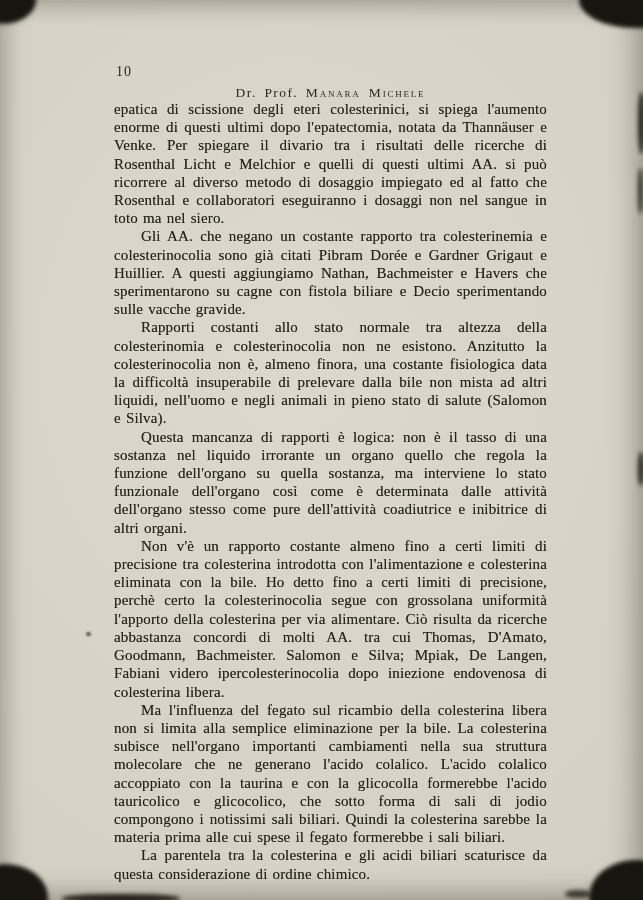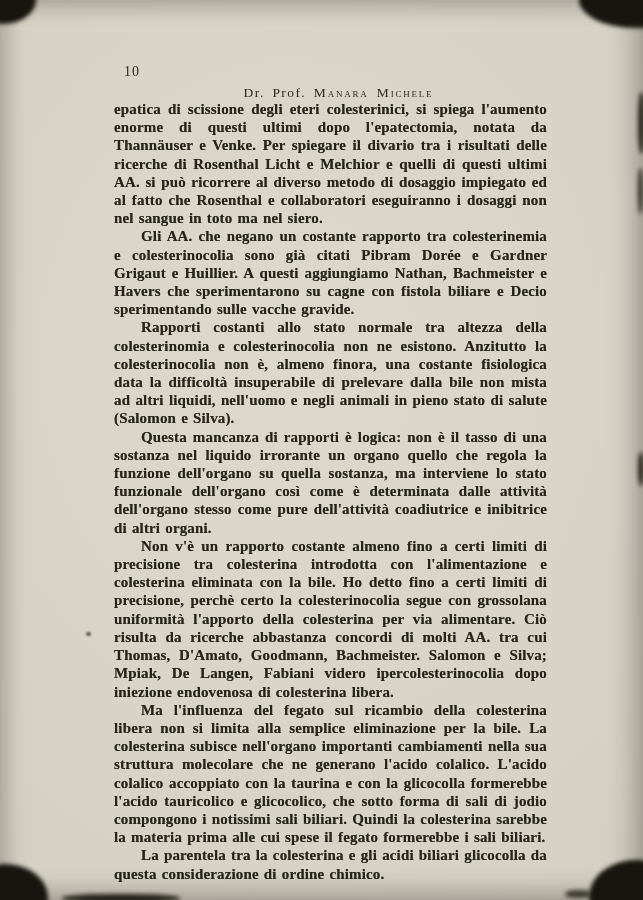"10" .header-row { left: 122px -> 114px }
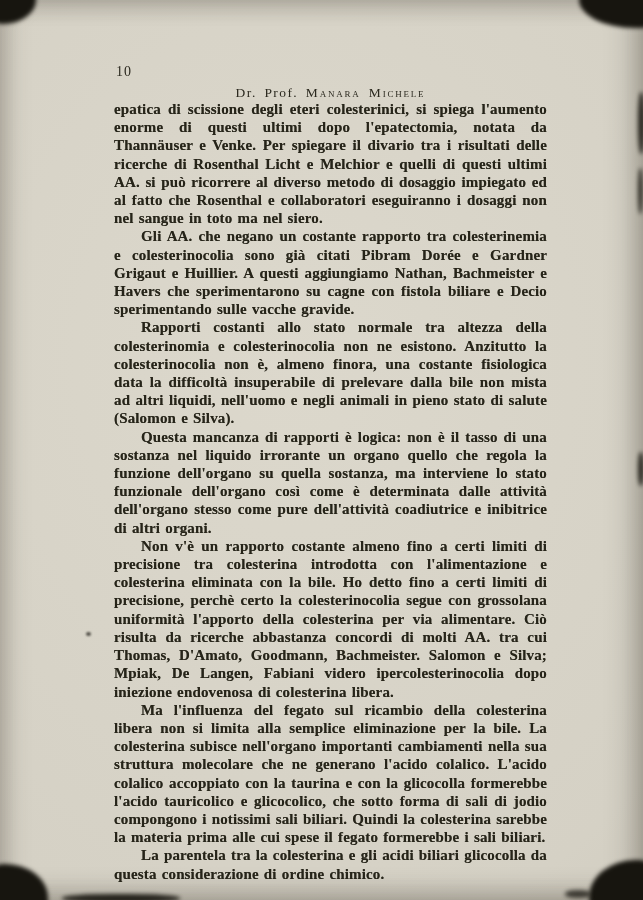"epatica di scissione degli eteri" .text-block p { font-weight: bold -> none }
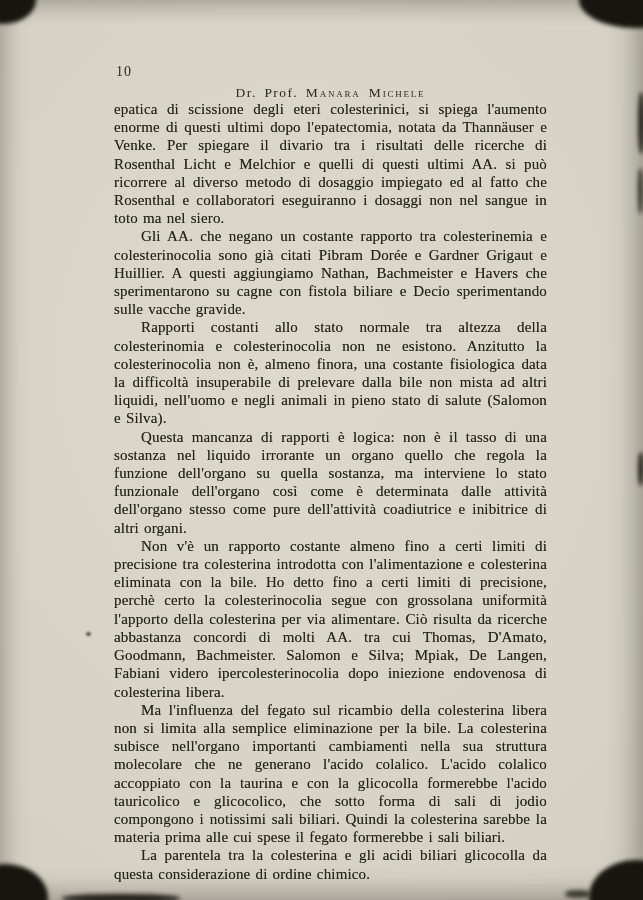"La parentela tra la colesterina" p.indented { text: glicocolla -> scaturisce }
